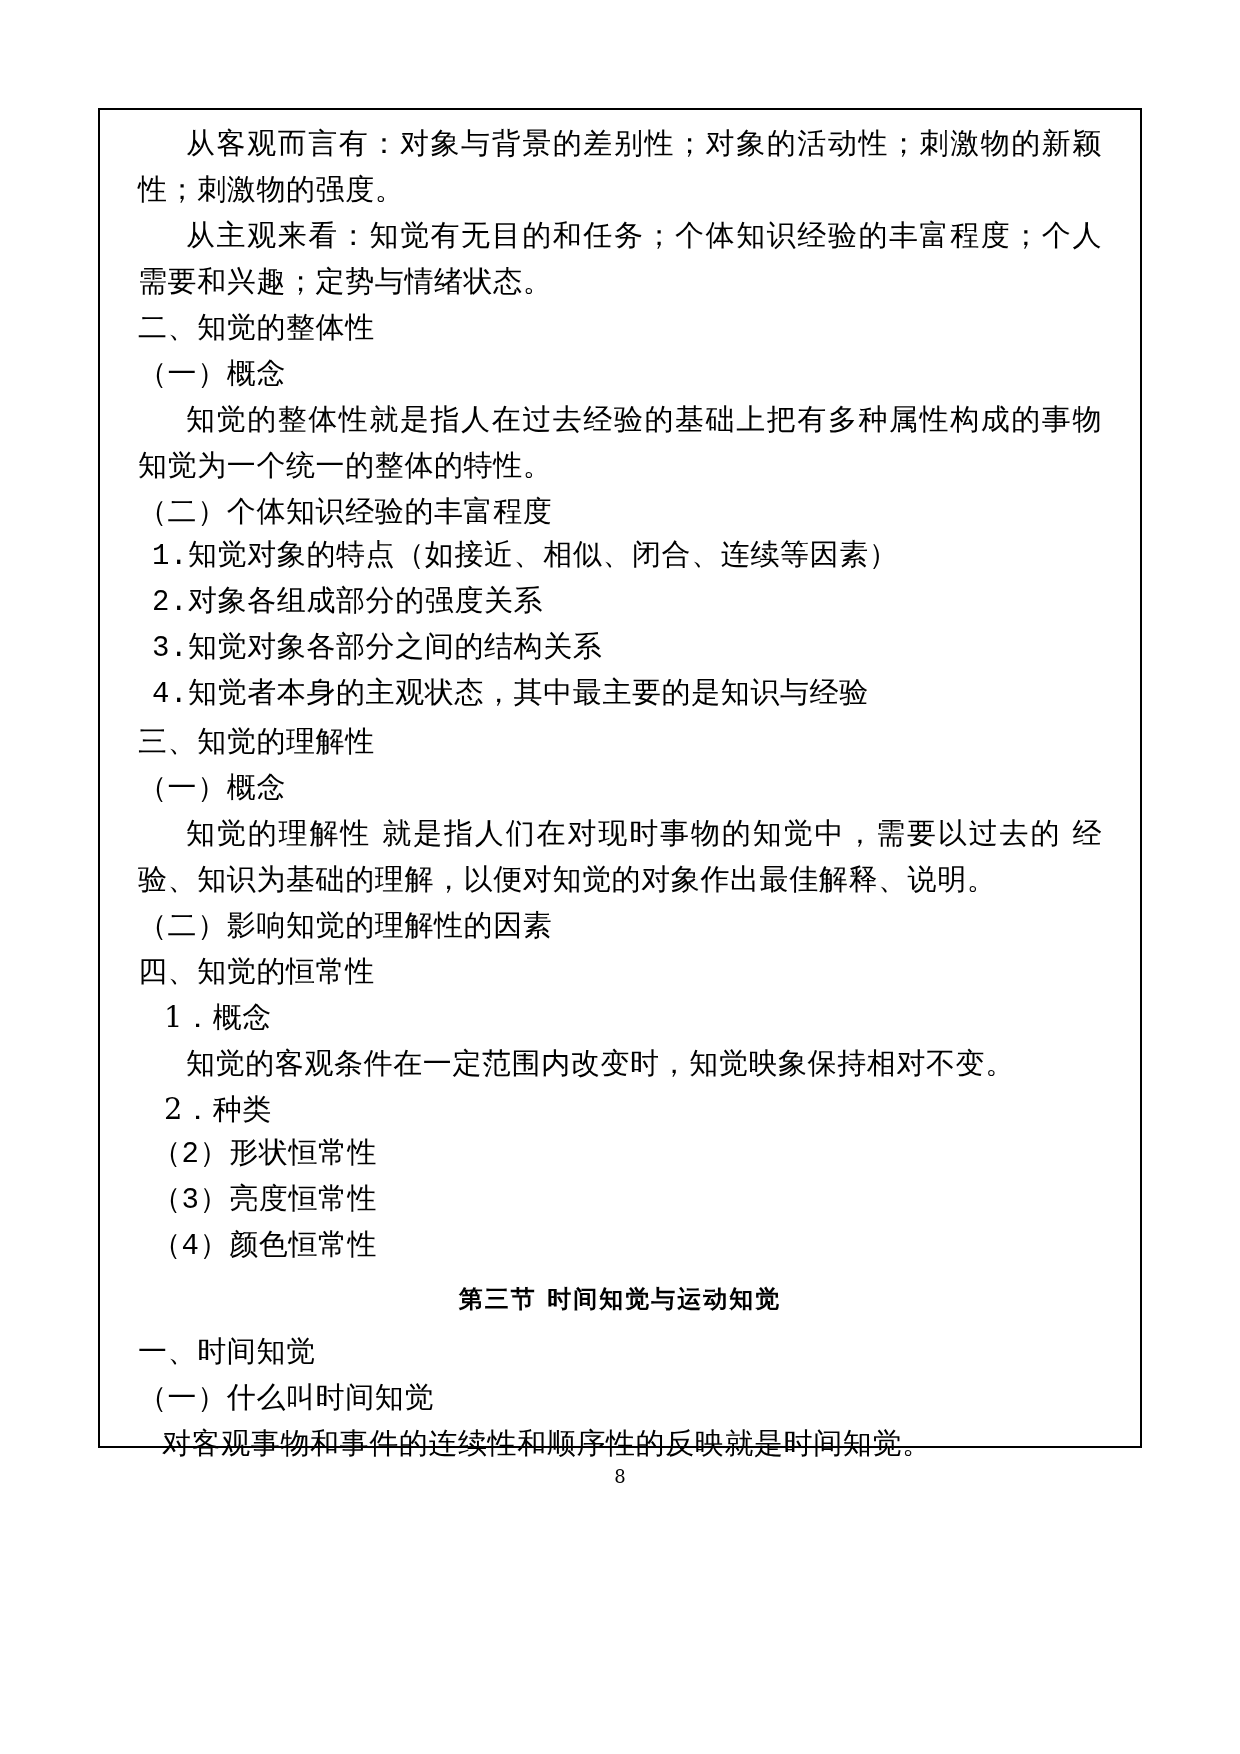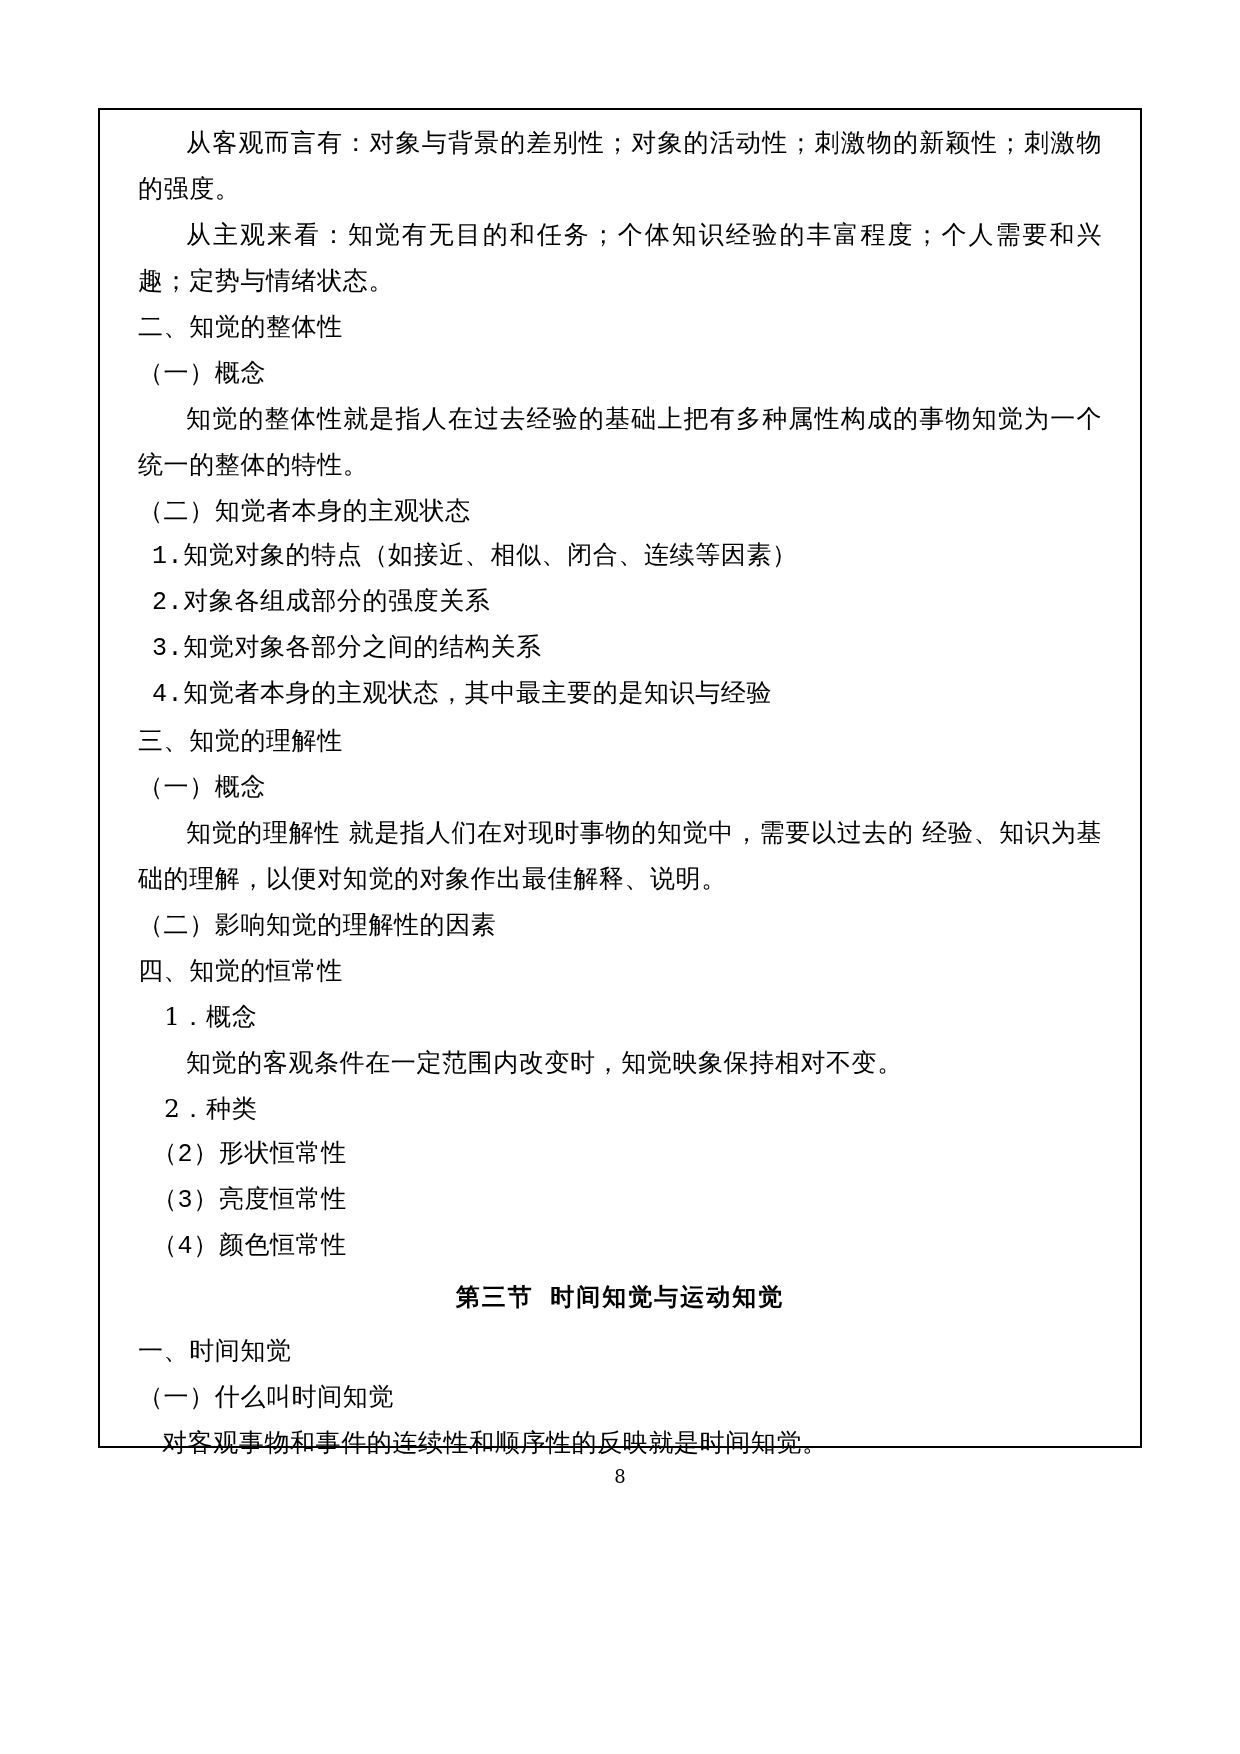"从客观而言有：对象与背景的差别性；对象的活动性；刺激物的新颖性；刺激物的强度。" p { font-size: 25px -> 29px }
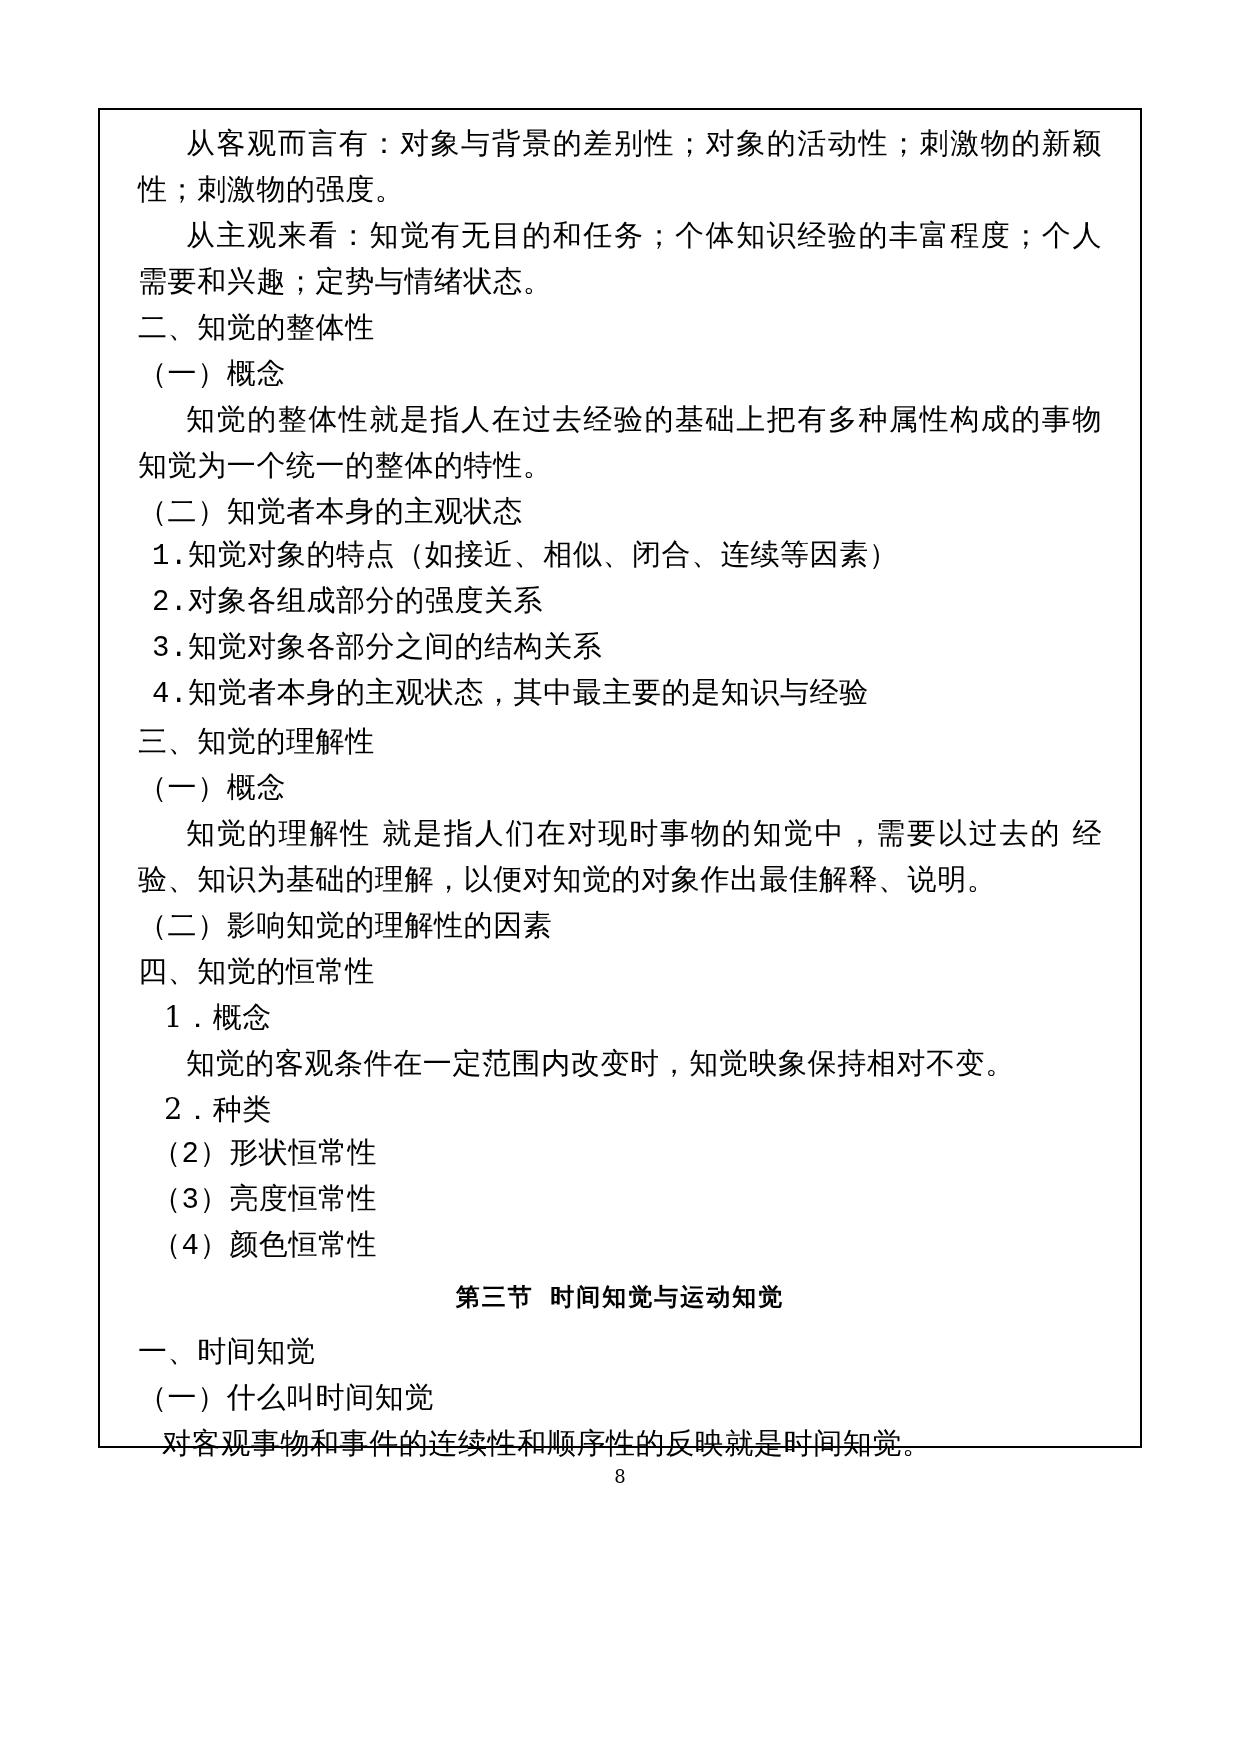"（二）知觉者本身的主观状态" p.indent-0 { text: 知觉者本身的主观状态 -> 个体知识经验的丰富程度 }
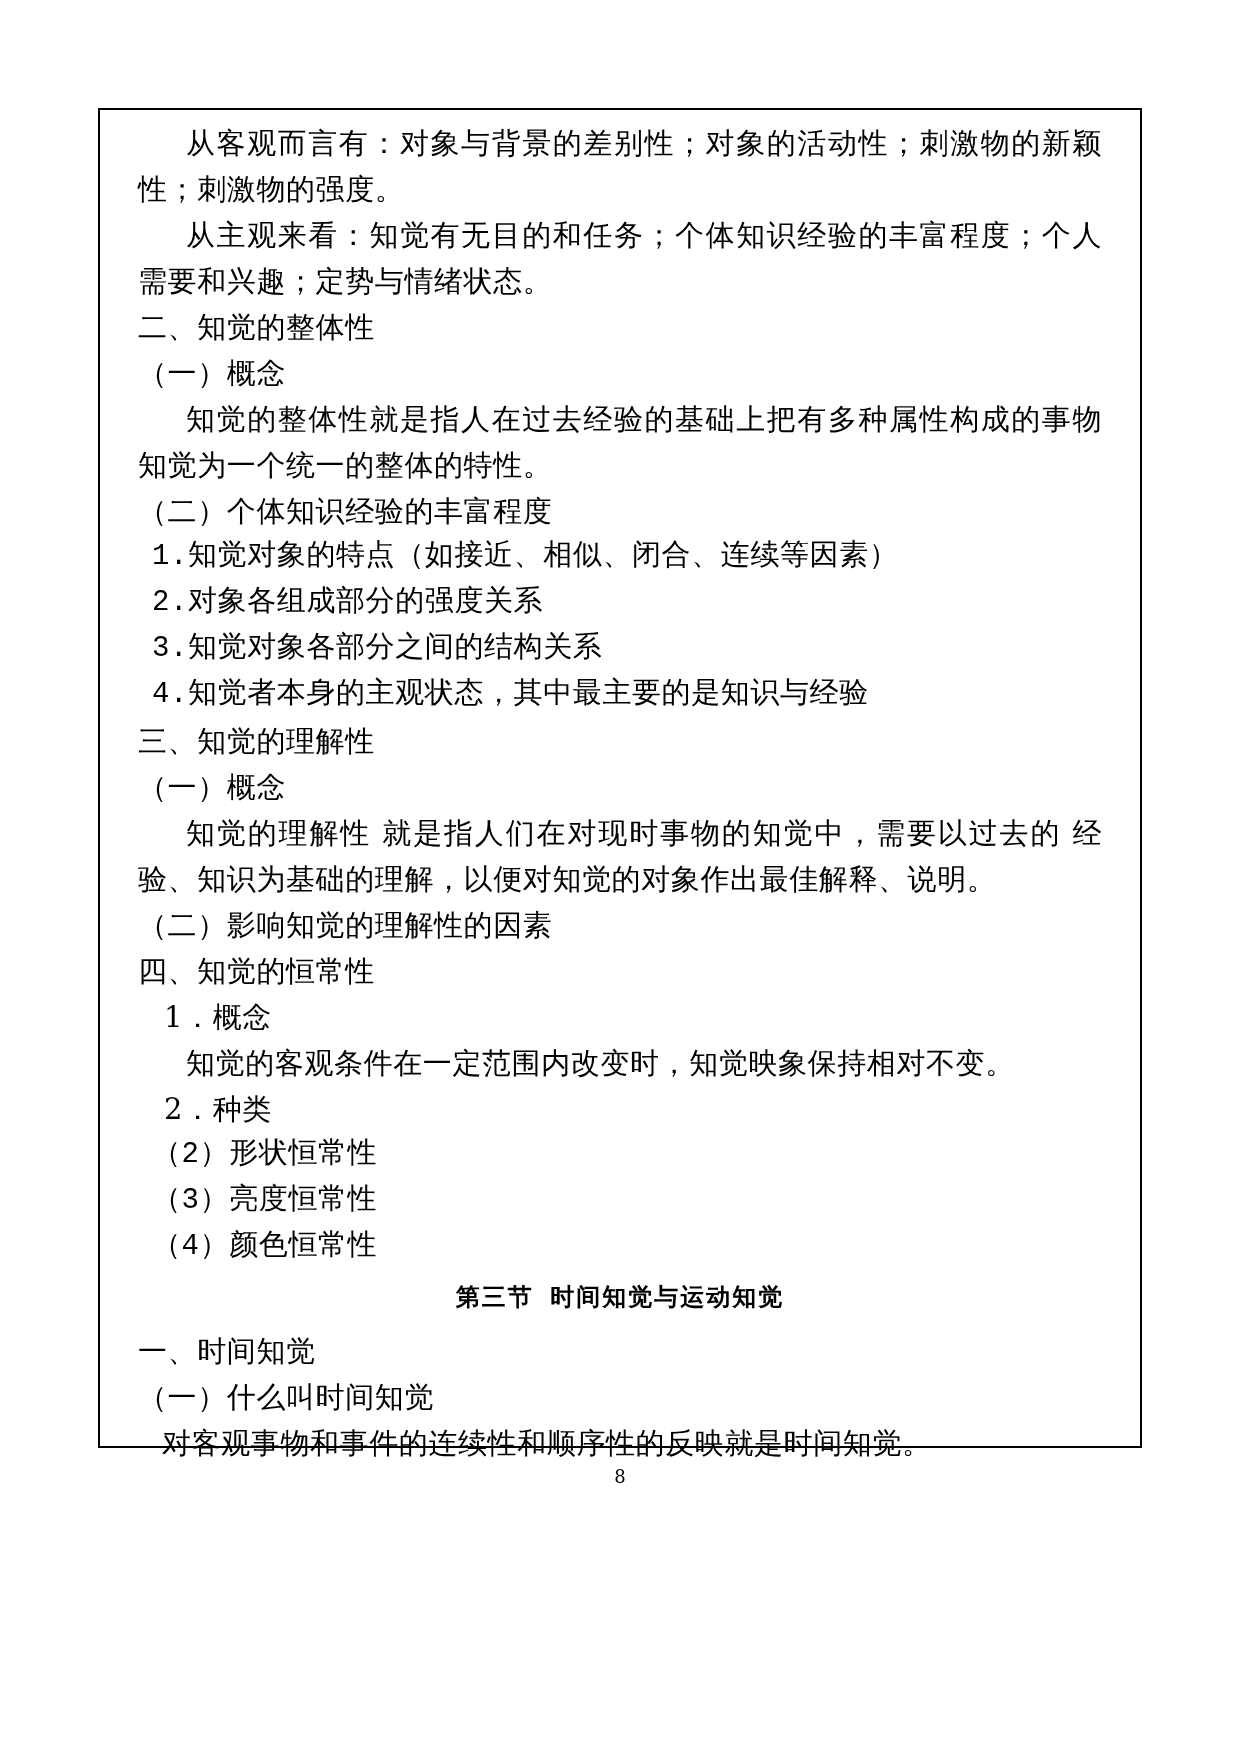"第三节 时间知觉与运动知觉" .section-title { font-family: Liberation Mono, monospace -> none }
